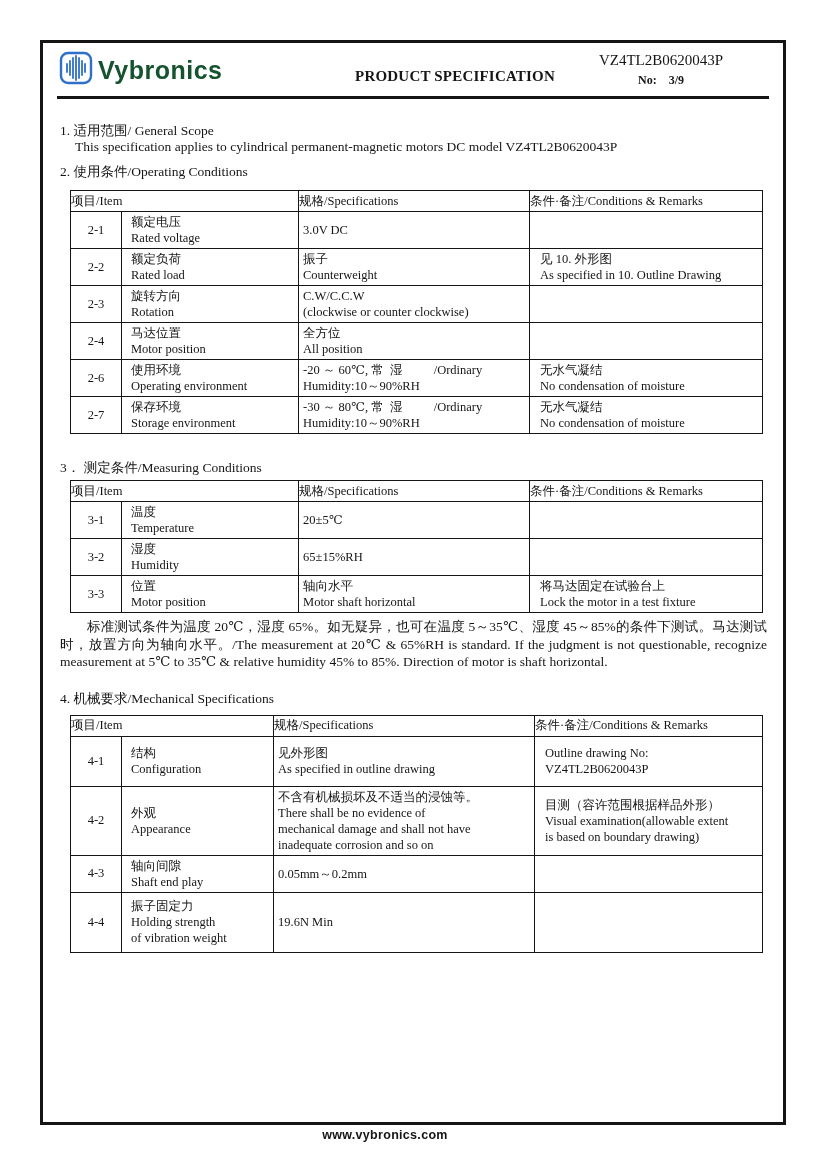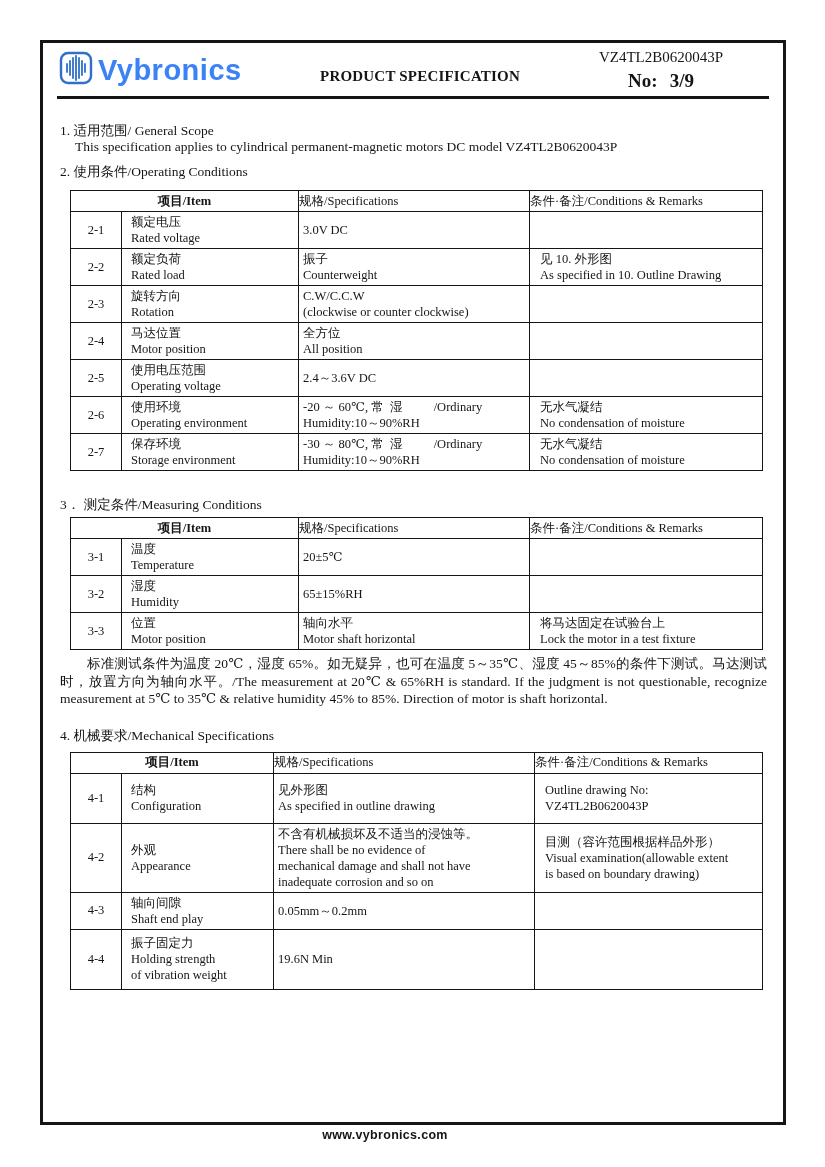"Vybronics" .logo-name { color: #3b82f6 -> #14532d; font-size: 29px -> 25px }
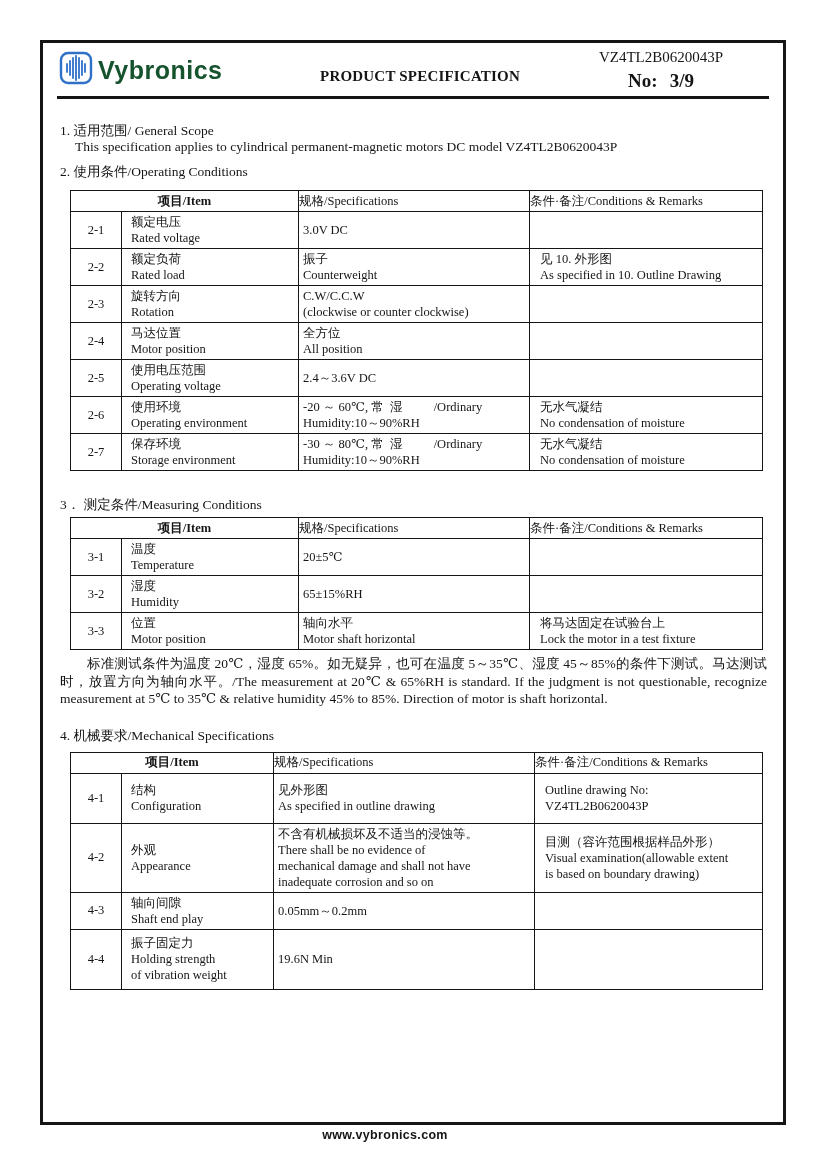"PRODUCT SPECIFICATION" .title-block { text-align: center -> right }
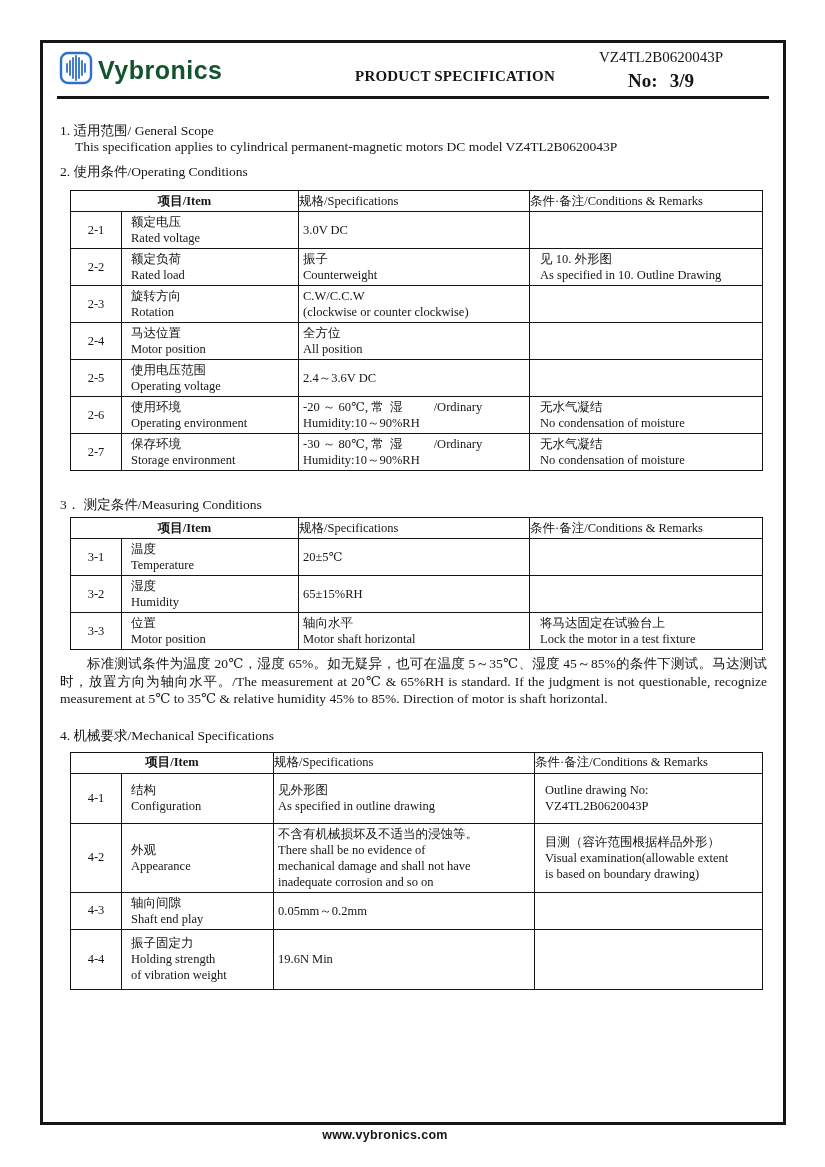"No: 3/9" .pageno { font-size: 19px -> 12px }
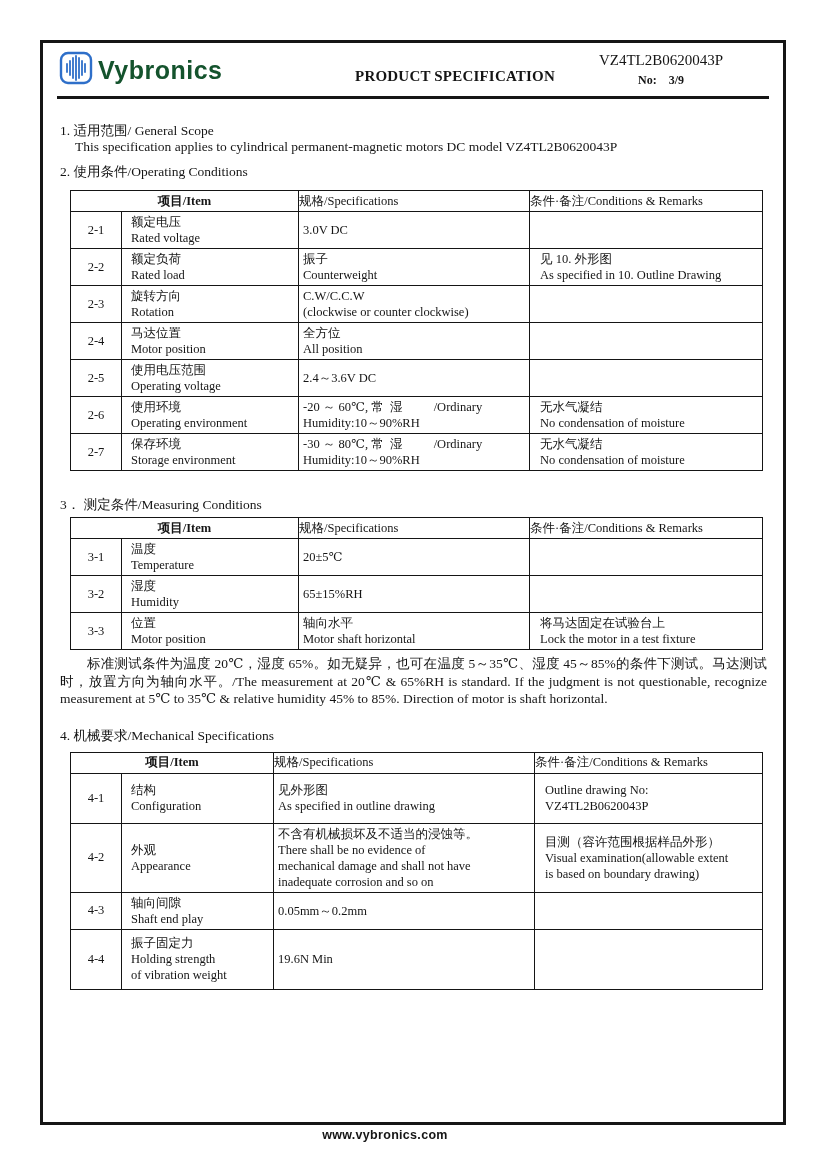"项目/Item" .h-item { font-weight: bold -> none; text-align: center -> left }
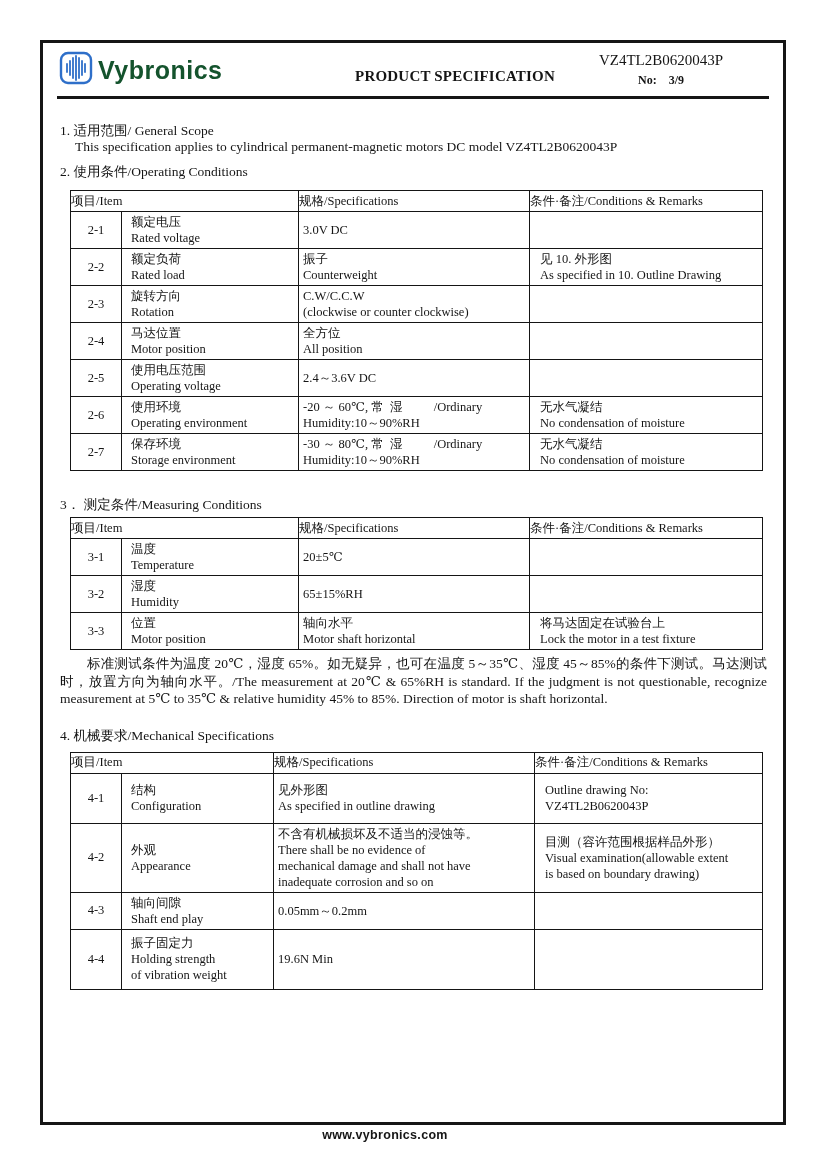"2-5" tr { html: <tr> <td>2-5</td> <td> <div>使用电压范围</div> <div>Operating voltage</div> </td> <td><div>2.4～3.6V DC</div></td> <td></td> </tr> -> none }
